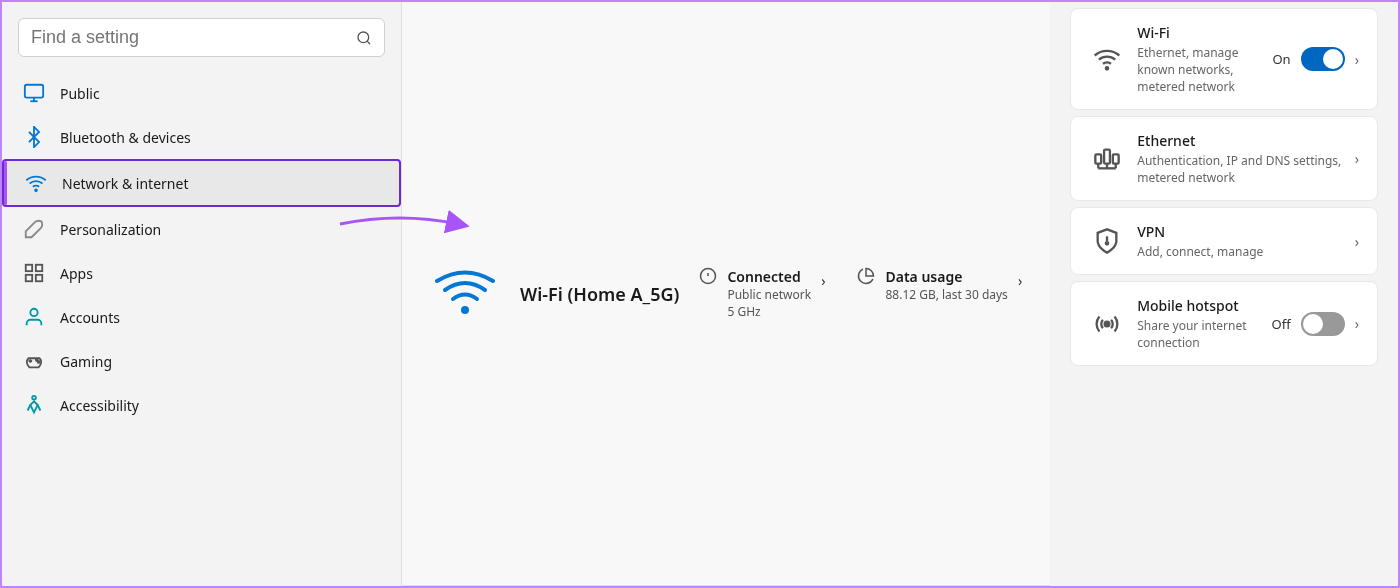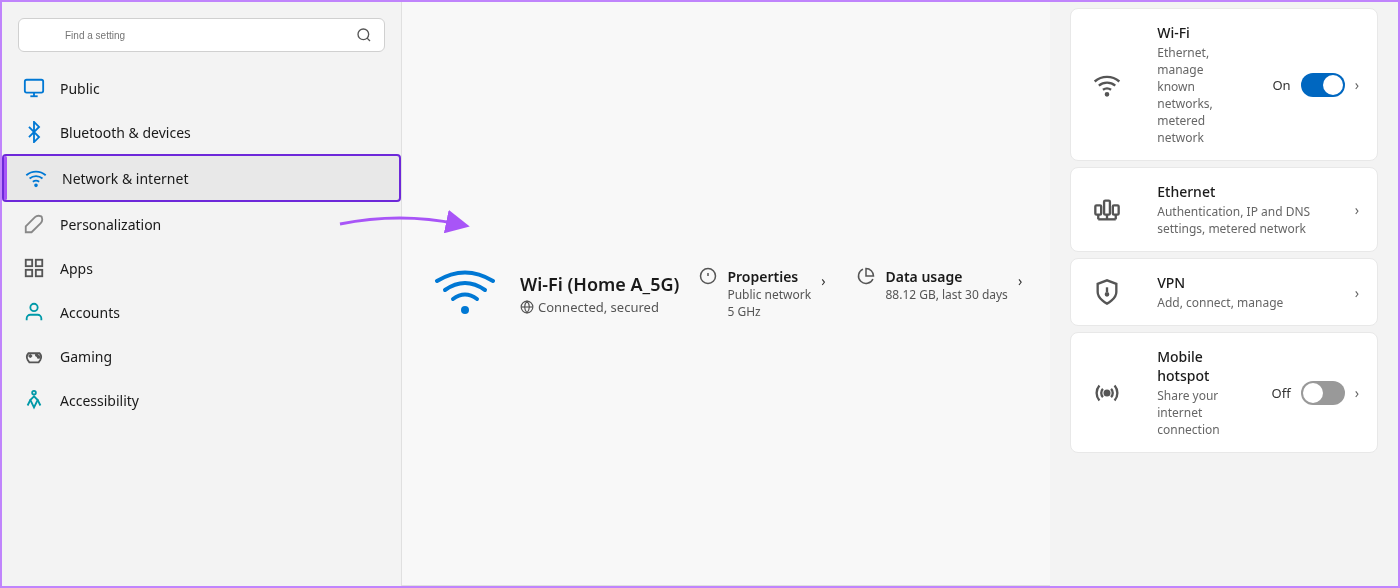"Find a setting" .search-box input { font-size: 10px -> 18px; margin-left: 34px -> none }
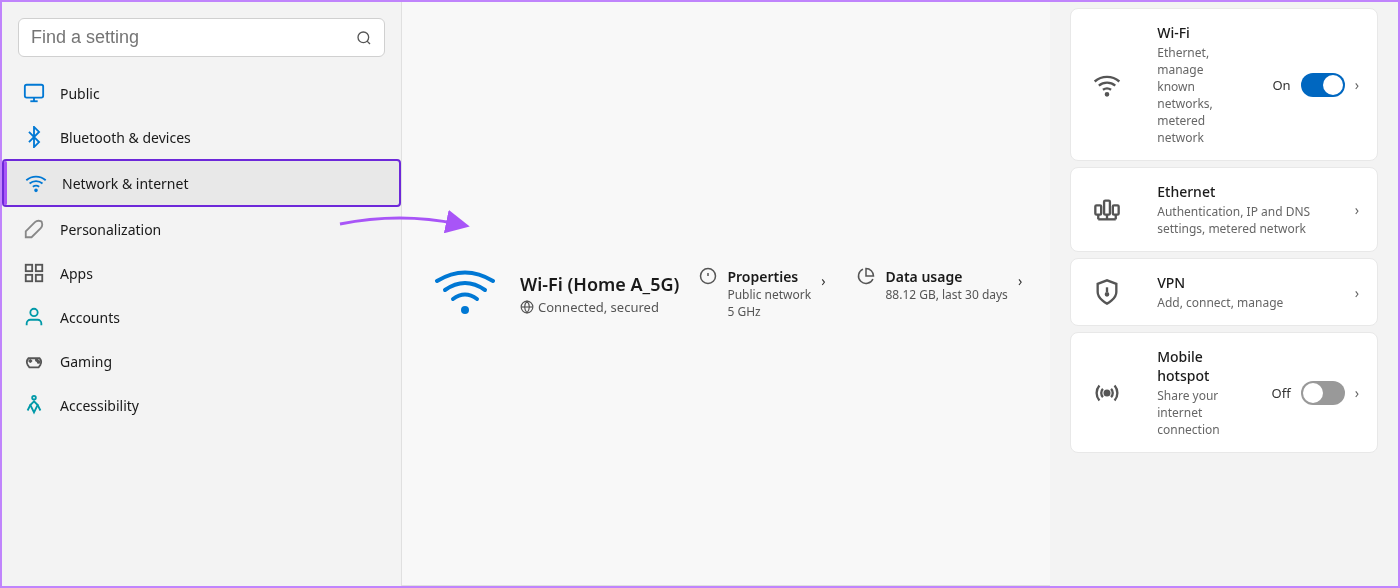"Wi-Fi" .settings-item { gap: 32px -> 12px }
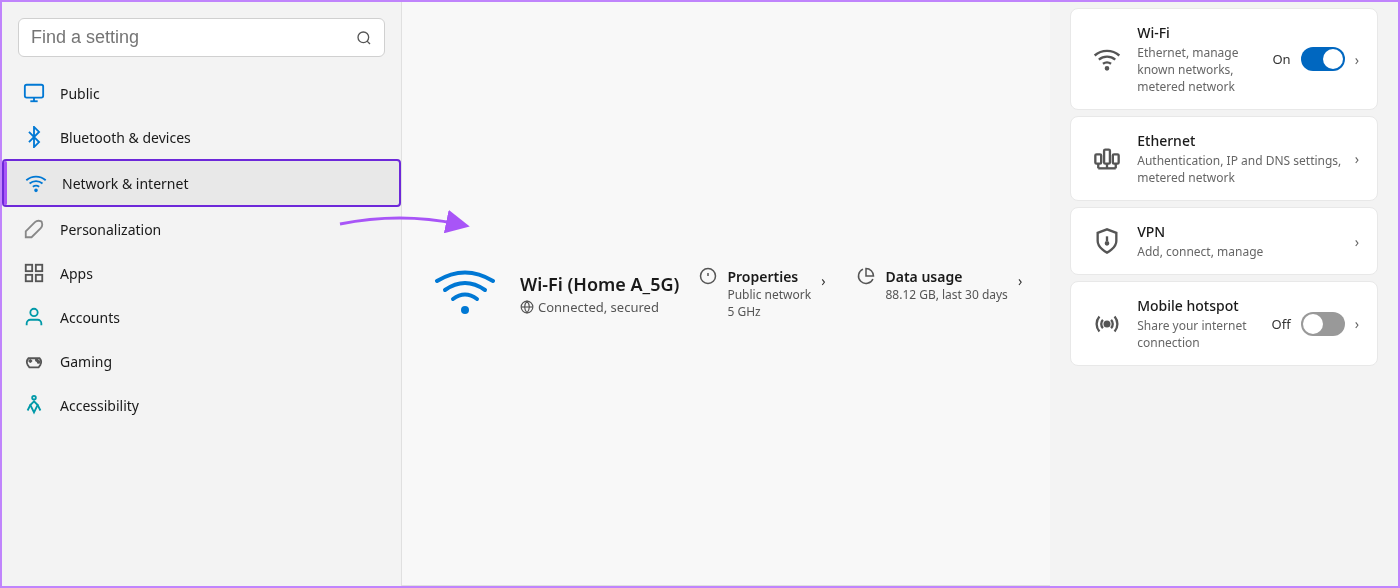"Properties" div.prop-title { text: Properties -> Connected }
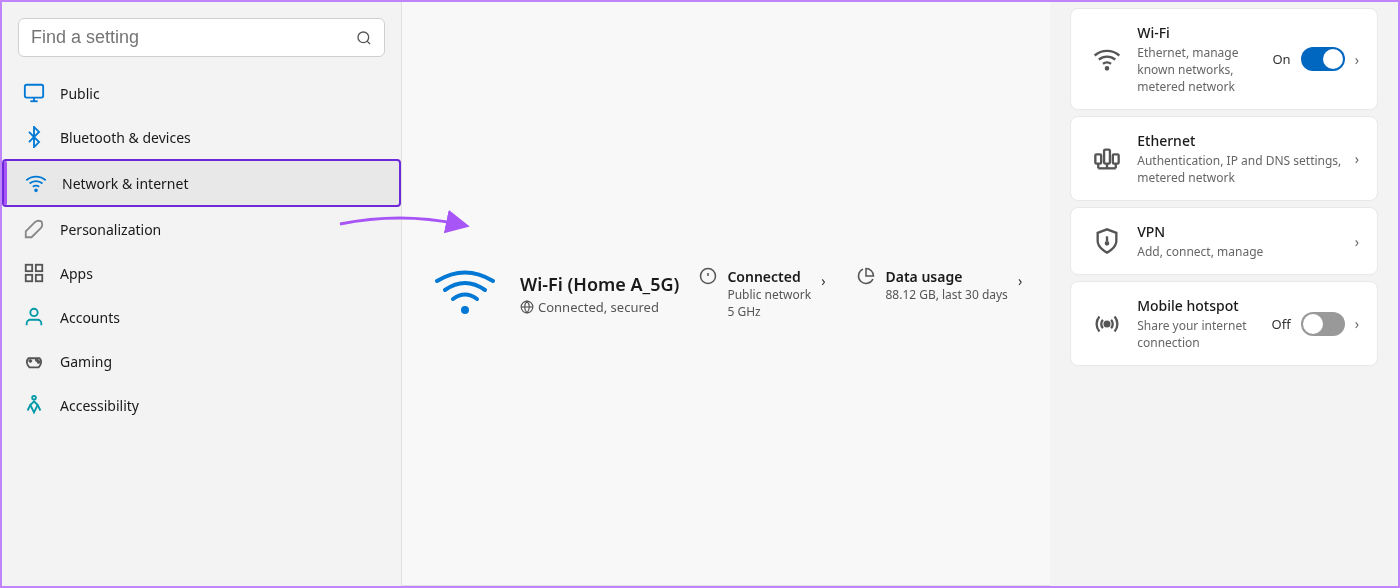"Connected, secured" div.wifi-status { html: <div> <svg> <circle></circle> <line></line> <path></path> </svg> <span>Connected, secured</span> </div> -> none }
